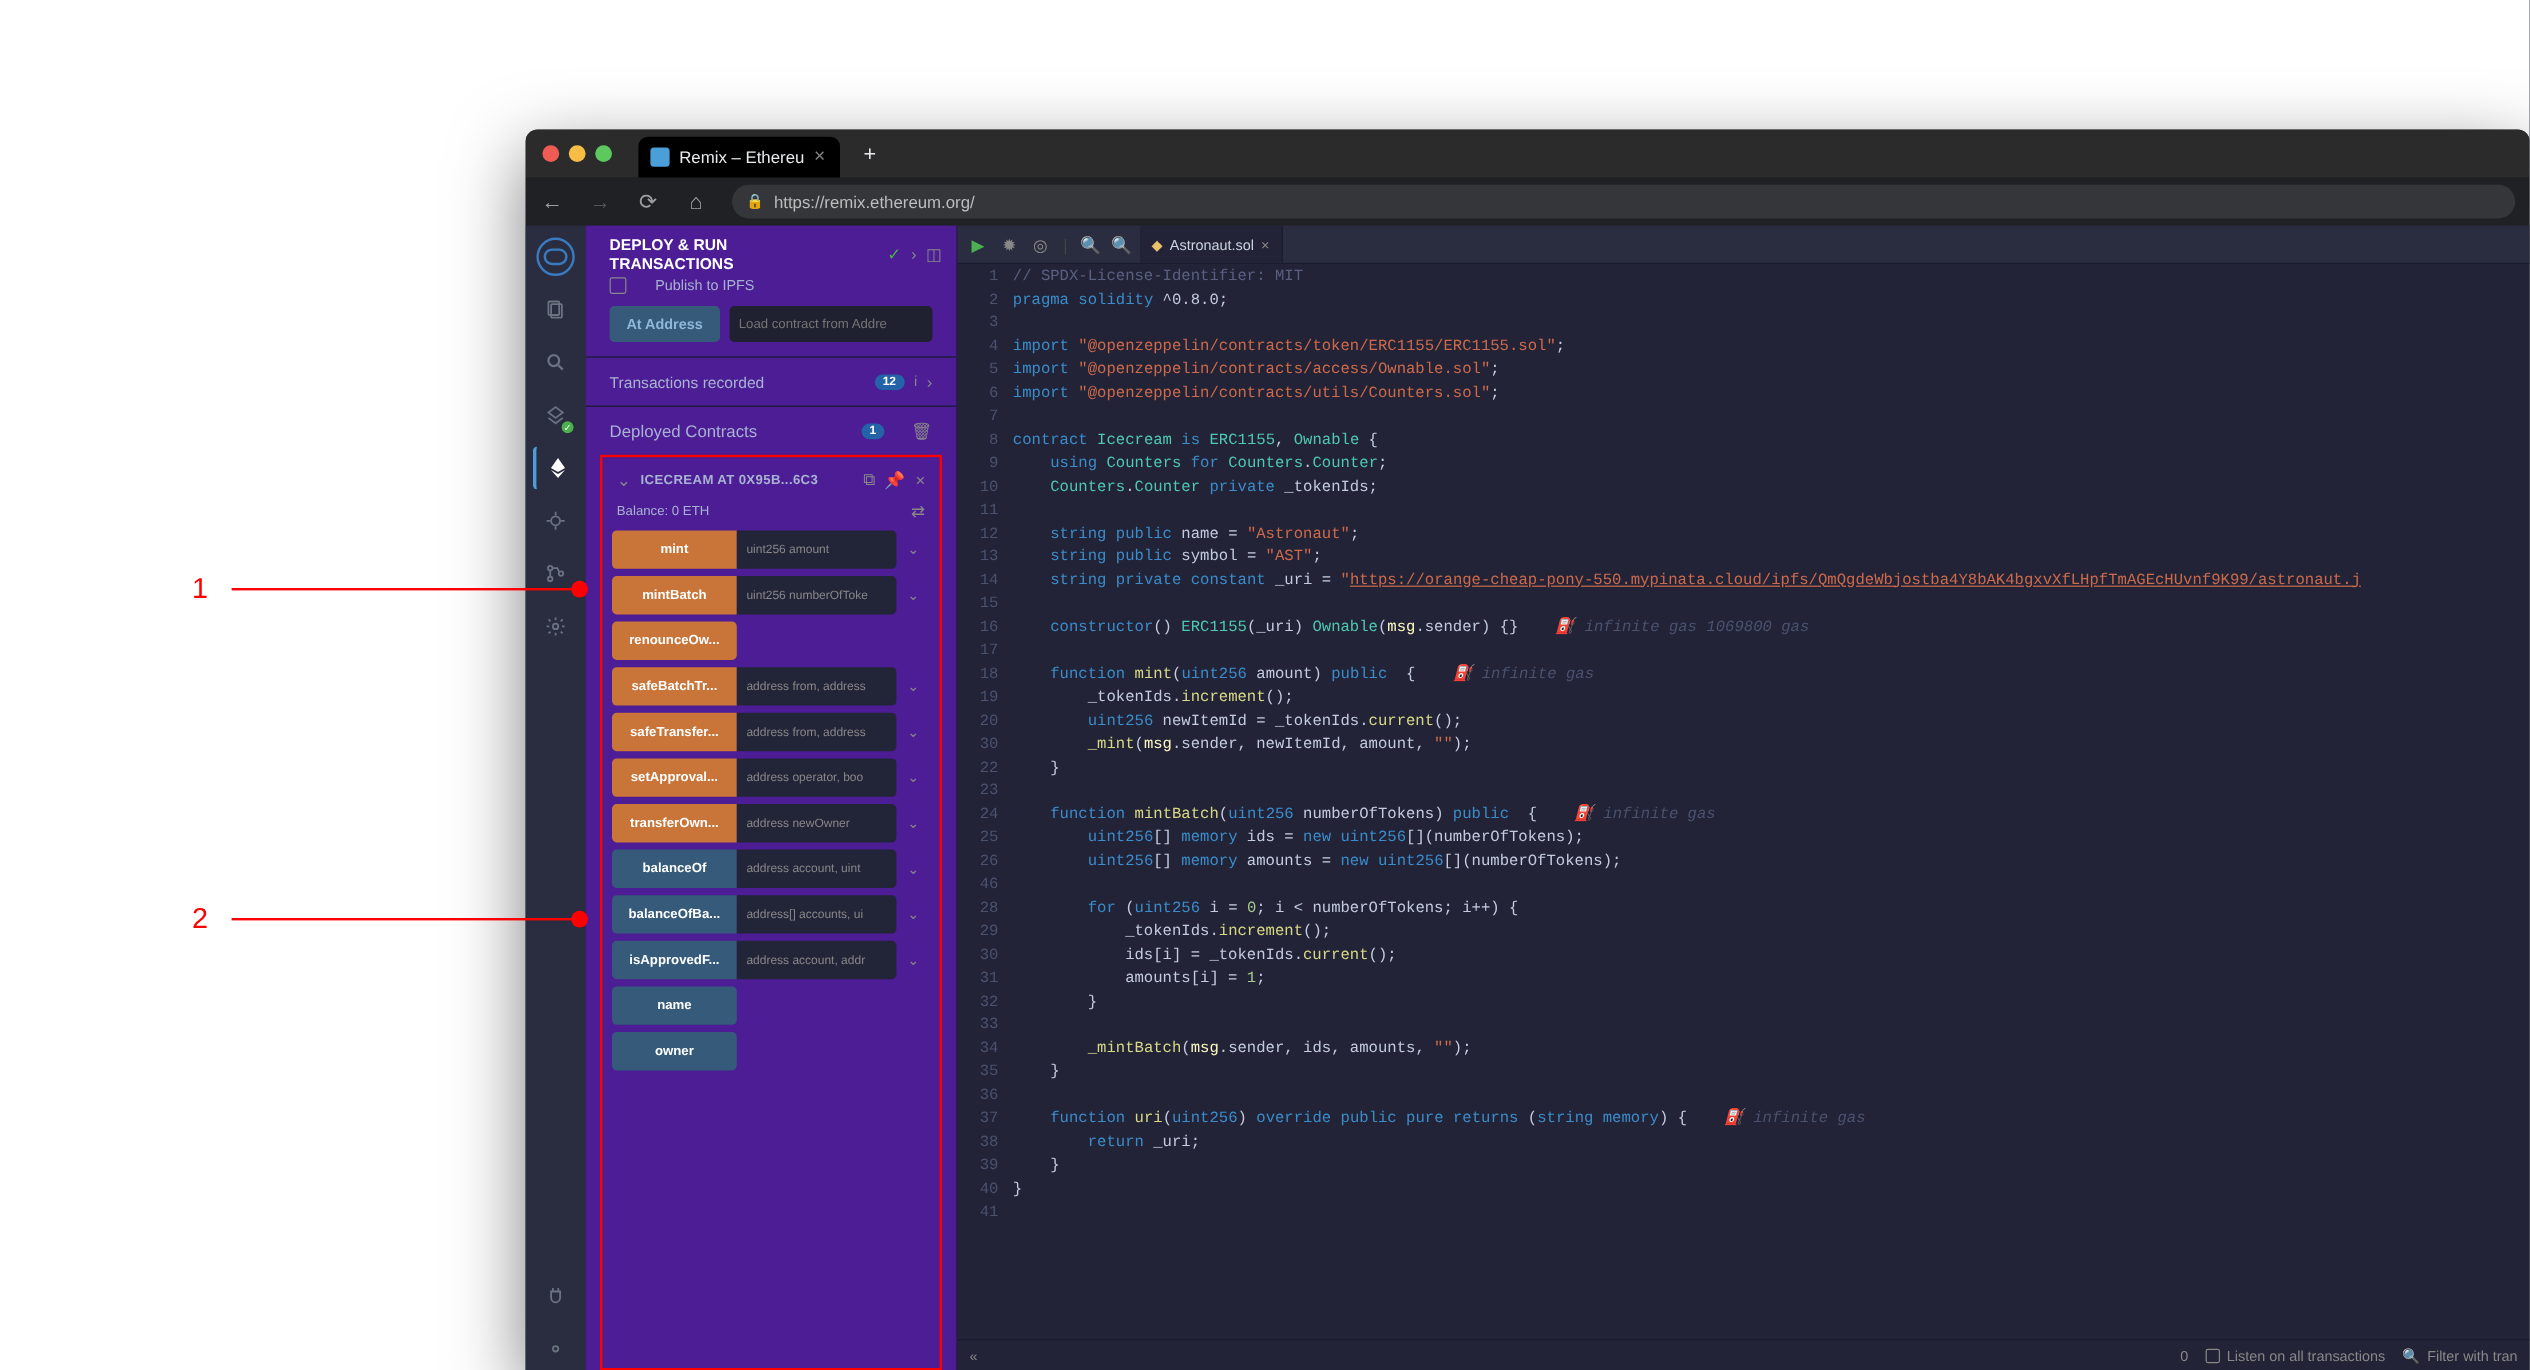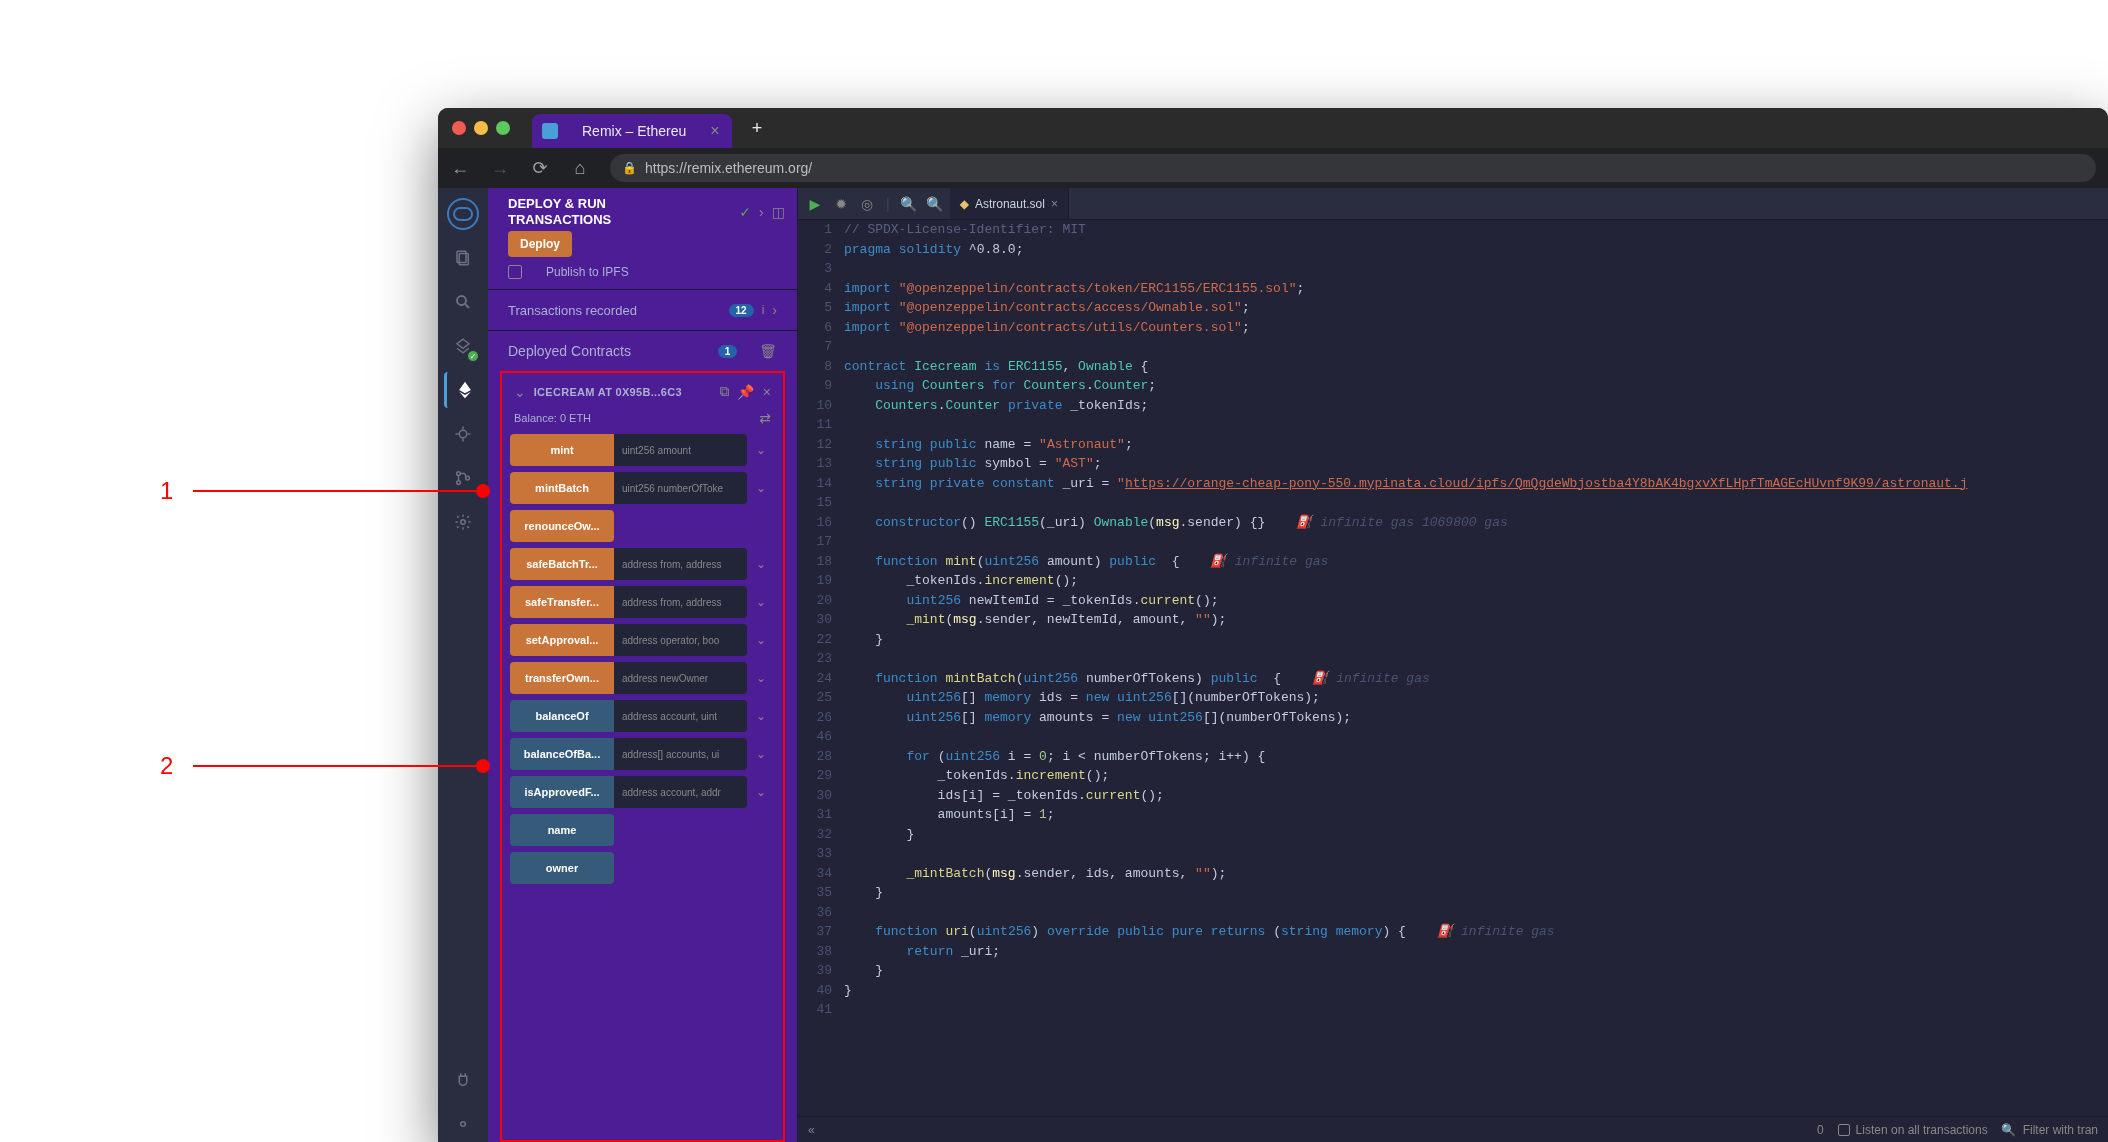"Remix – Ethereu" .active-tab { background: #4c1d95 -> #000000; gap: 24px -> 8px }
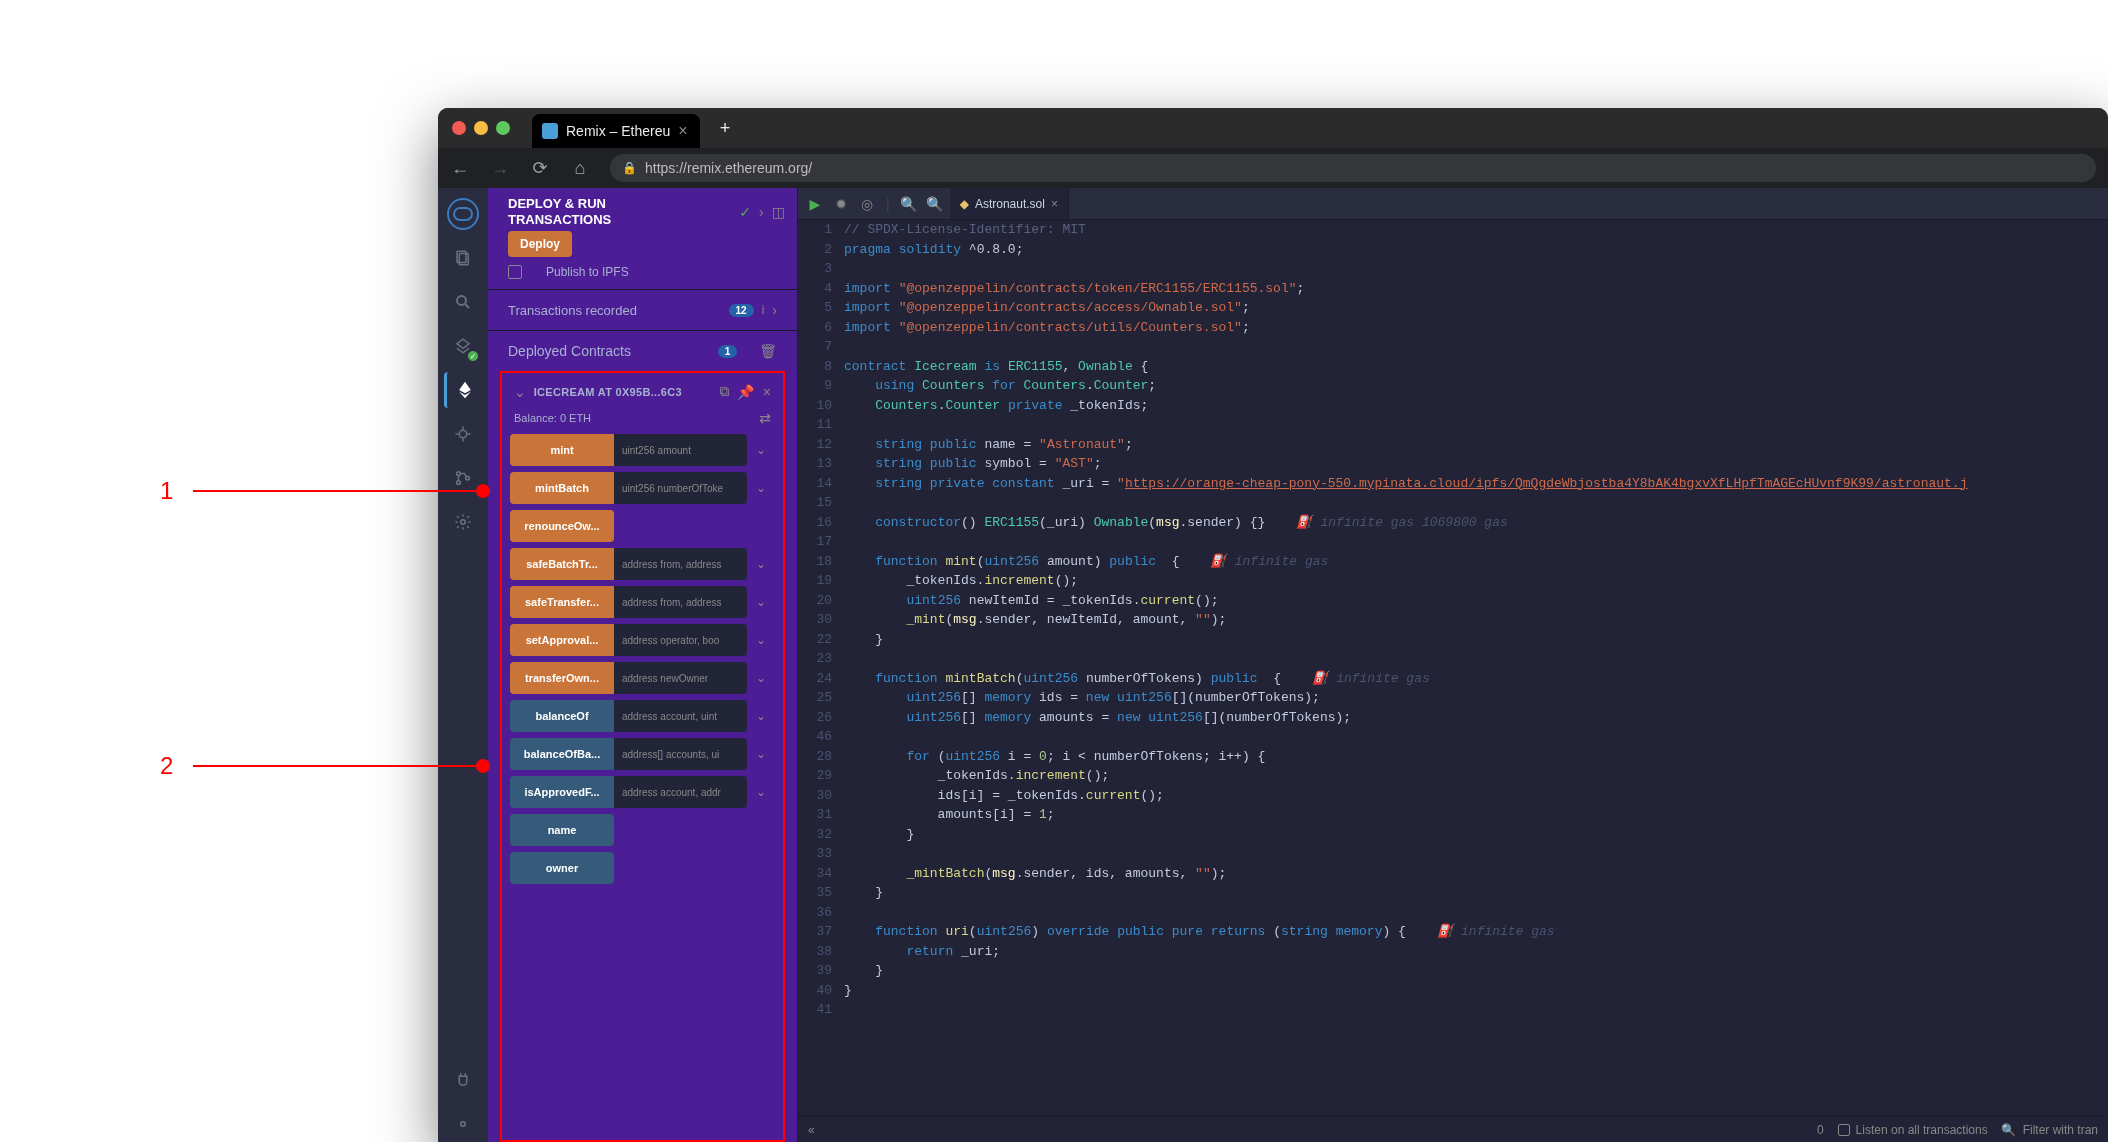"Deploy" div.deploy-row { html: <div> <button>Deploy</button> </div> -> none }
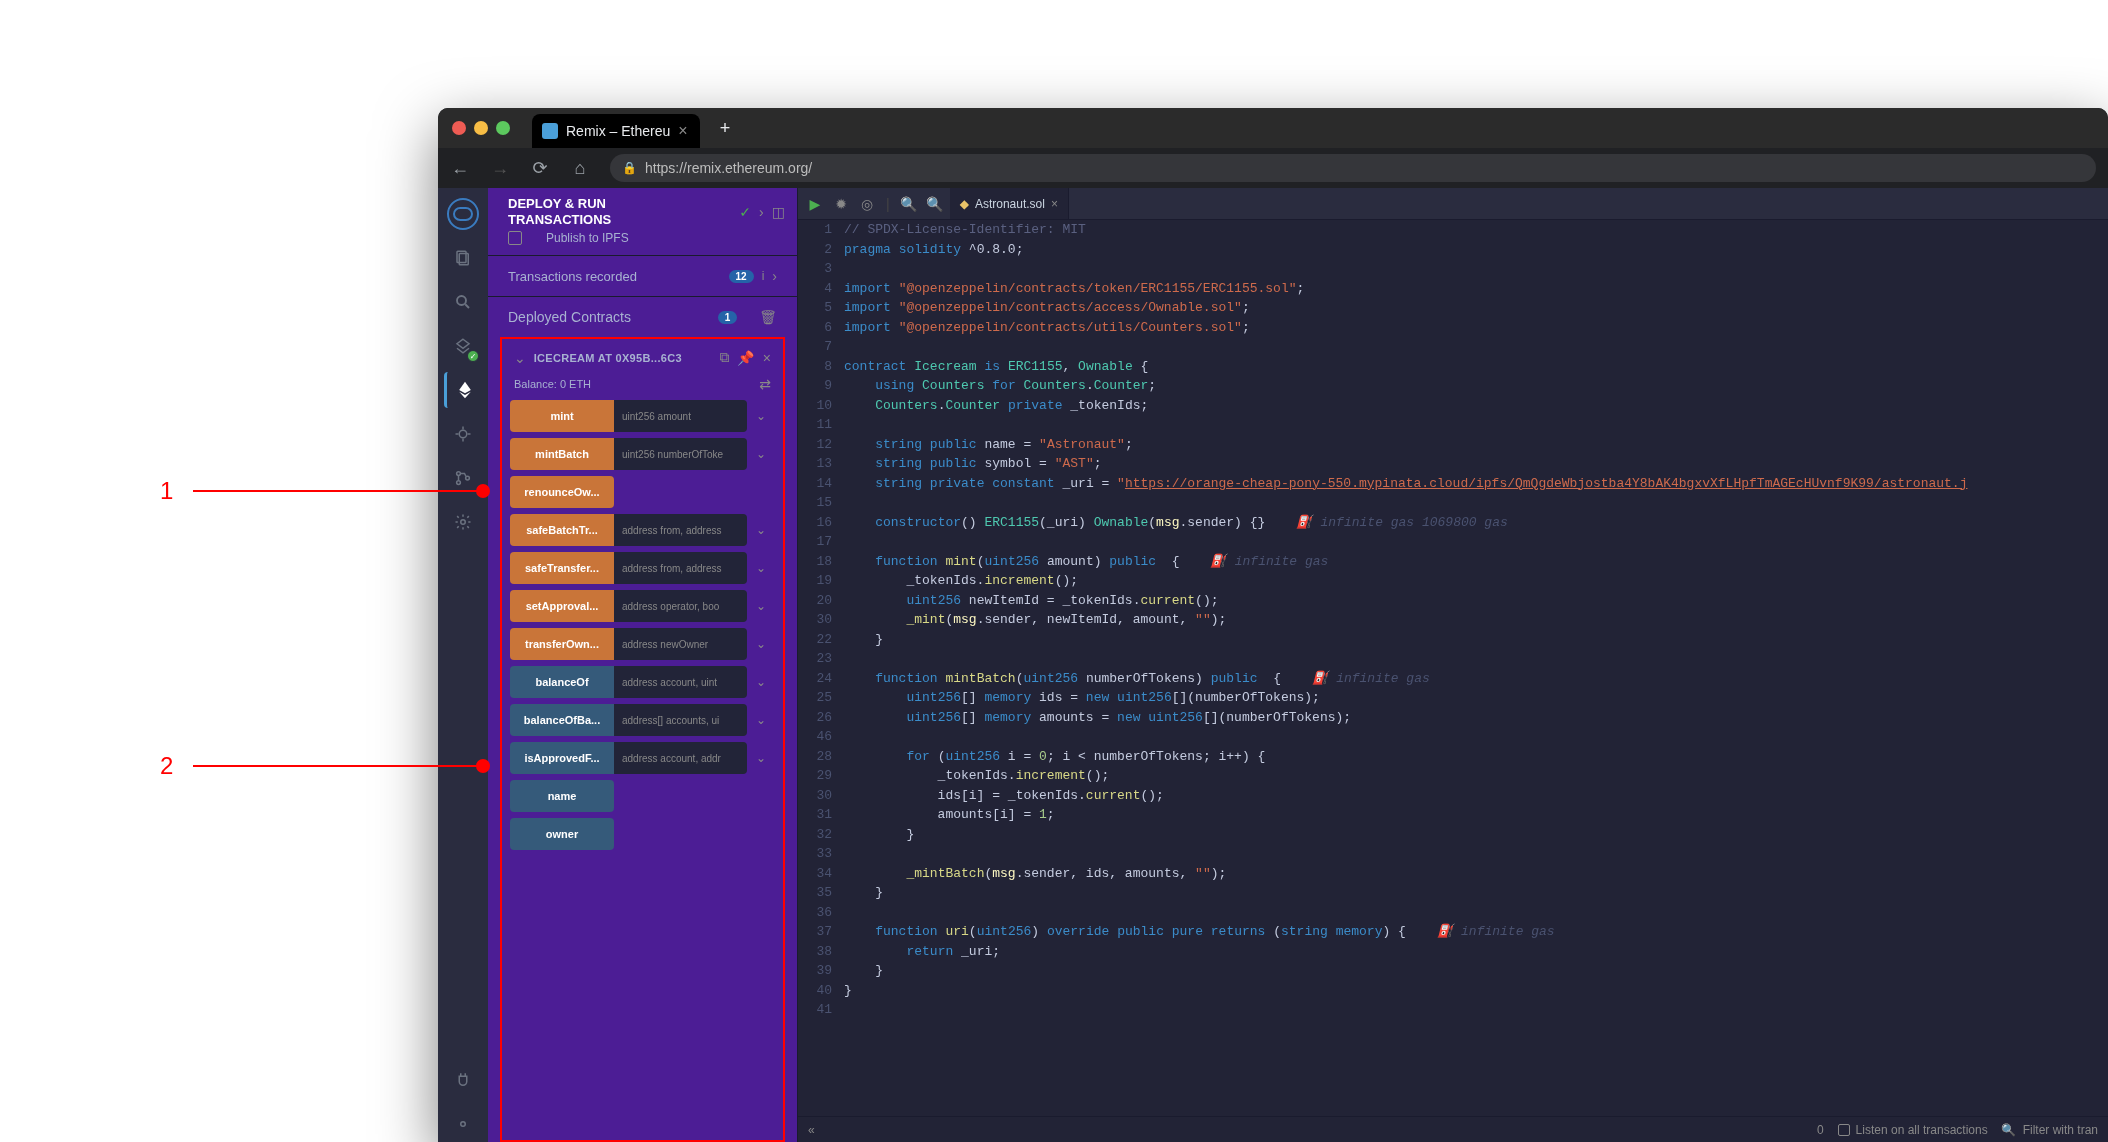"At Address" div.ataddr-row { html: none -> <div> <button>At Address</button> <input> </div> }
